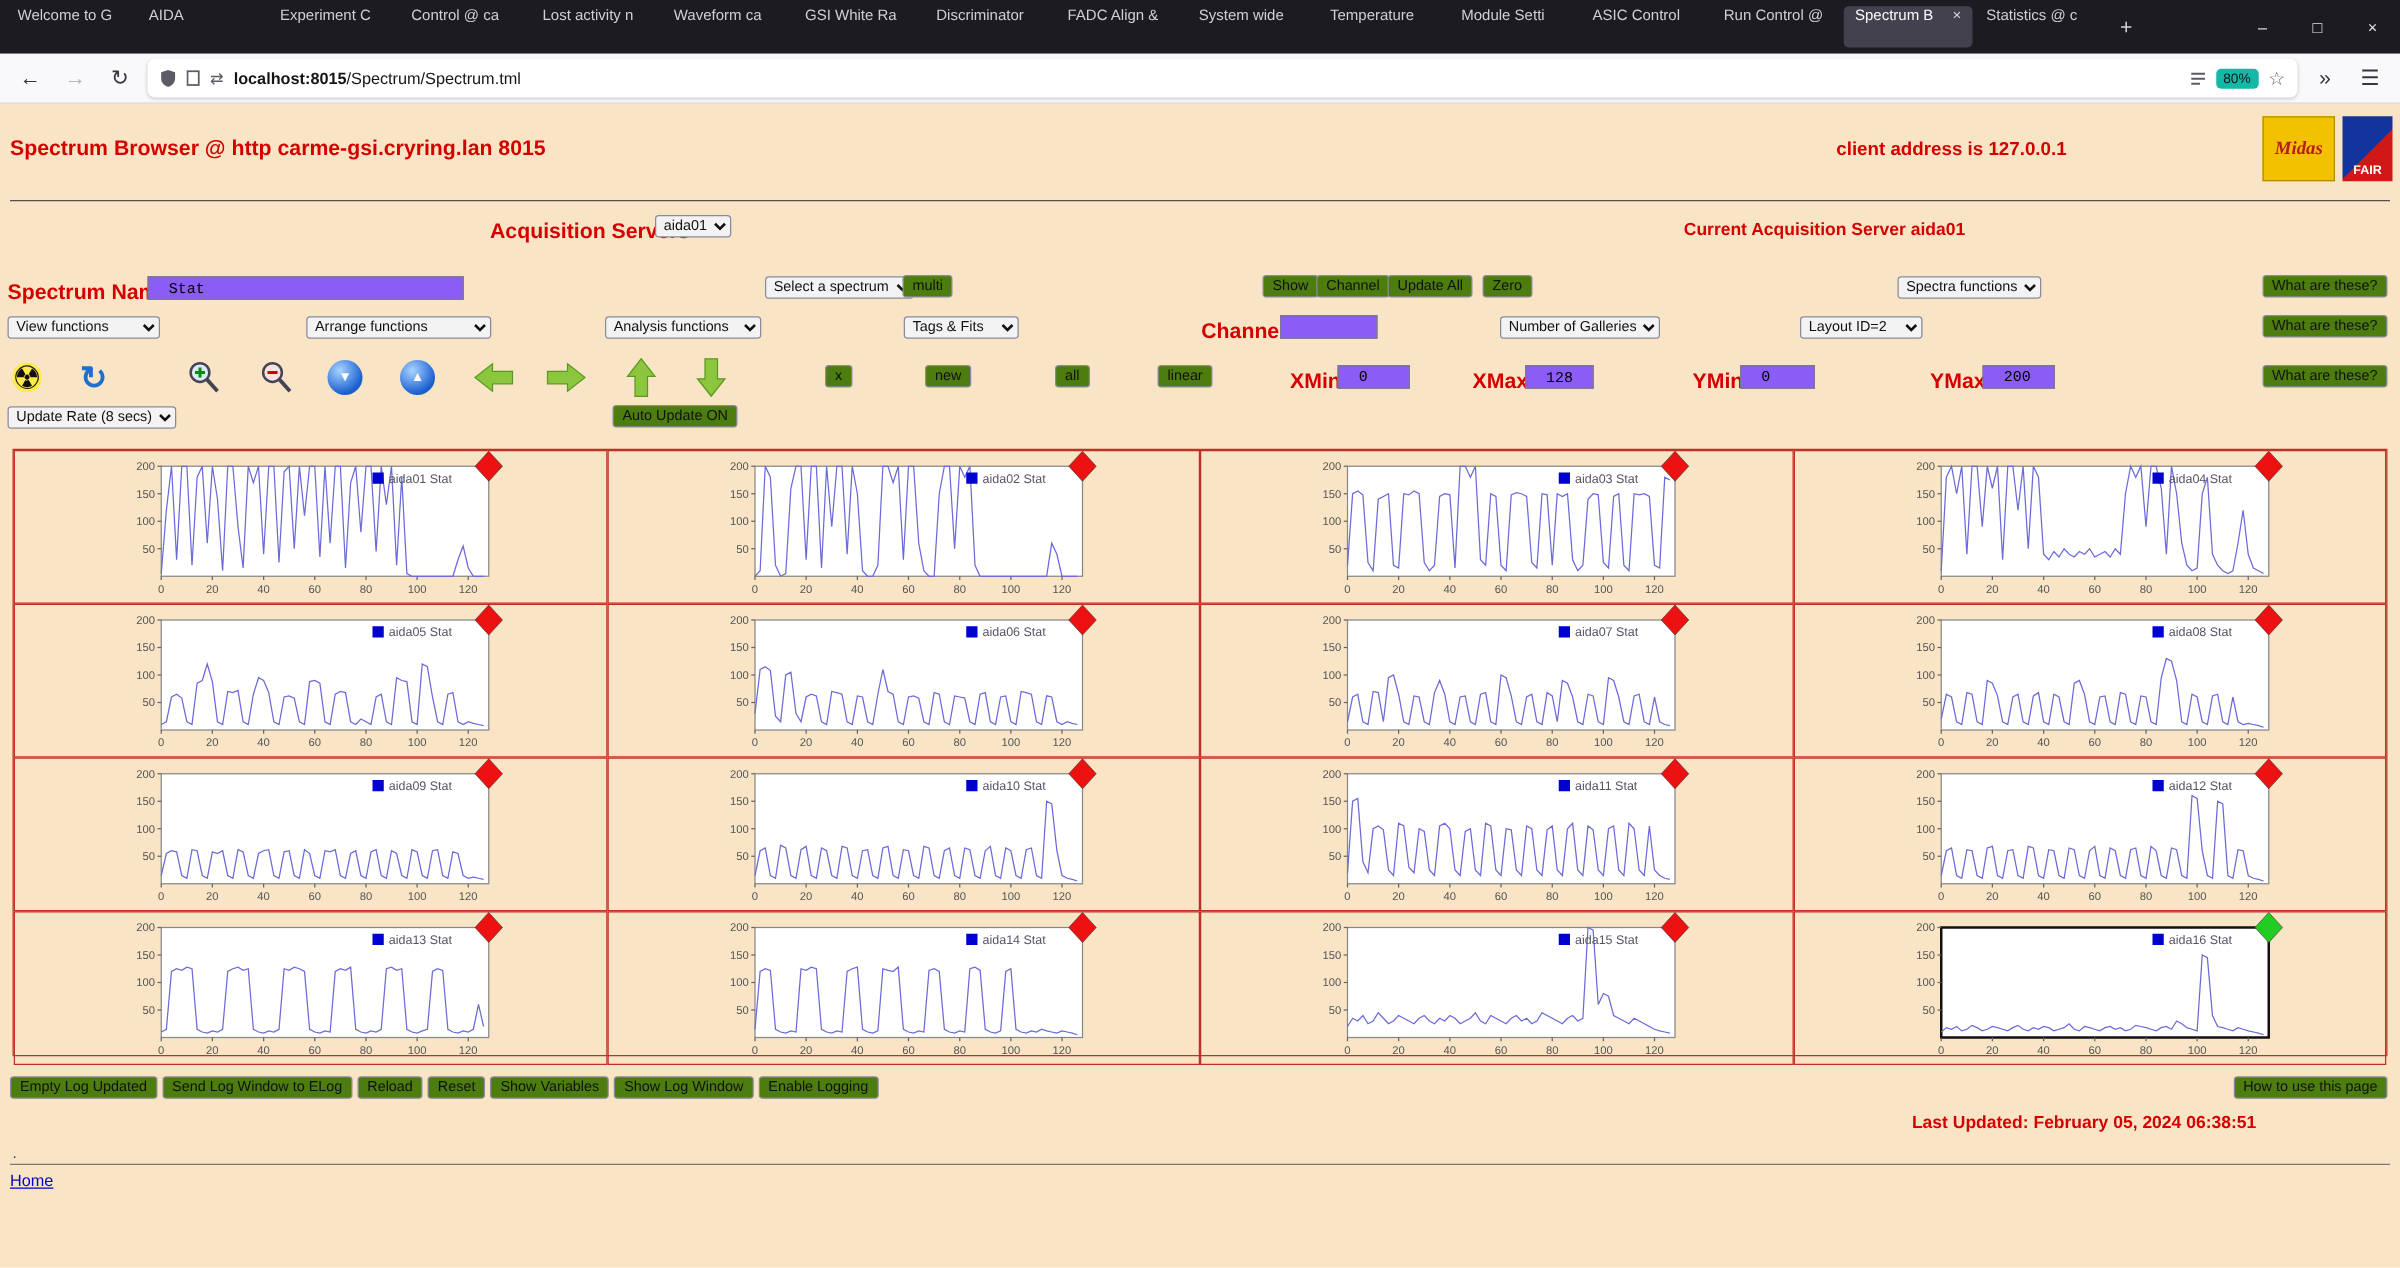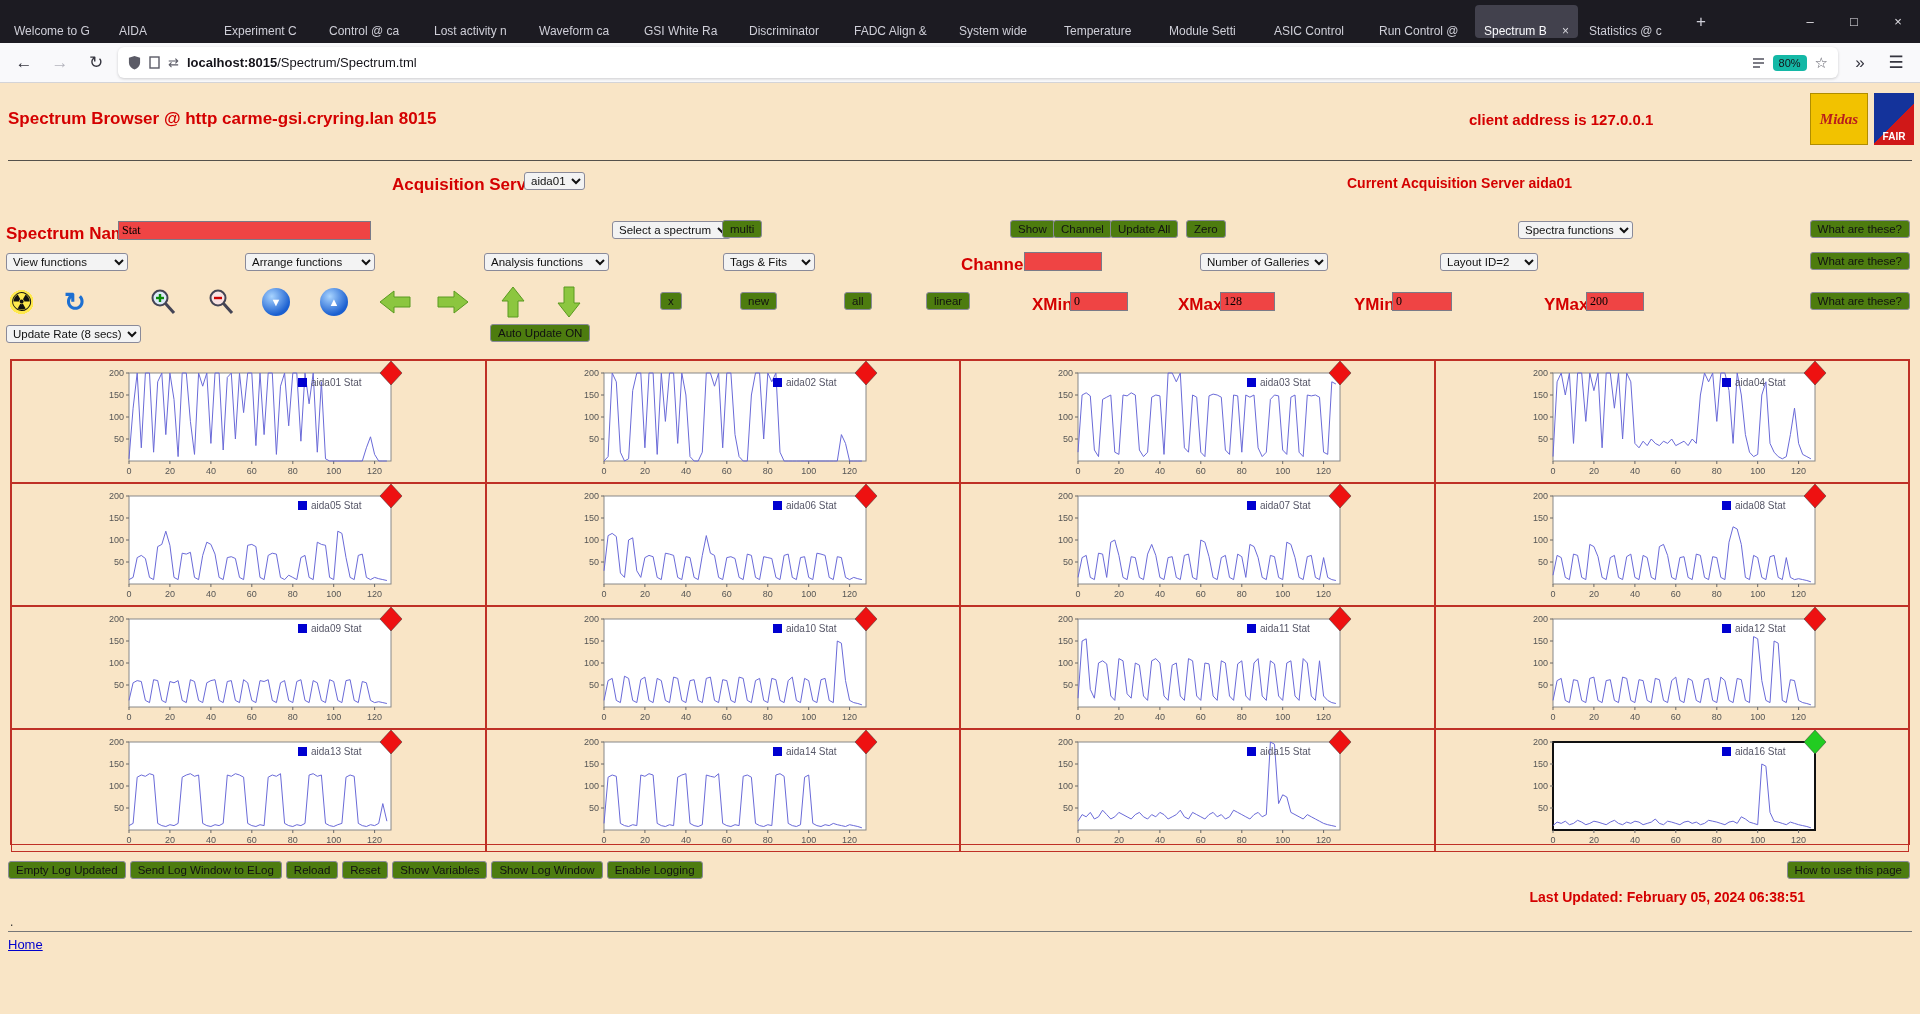"Welcome to G" .tab { align-items: flex-end -> flex-start }
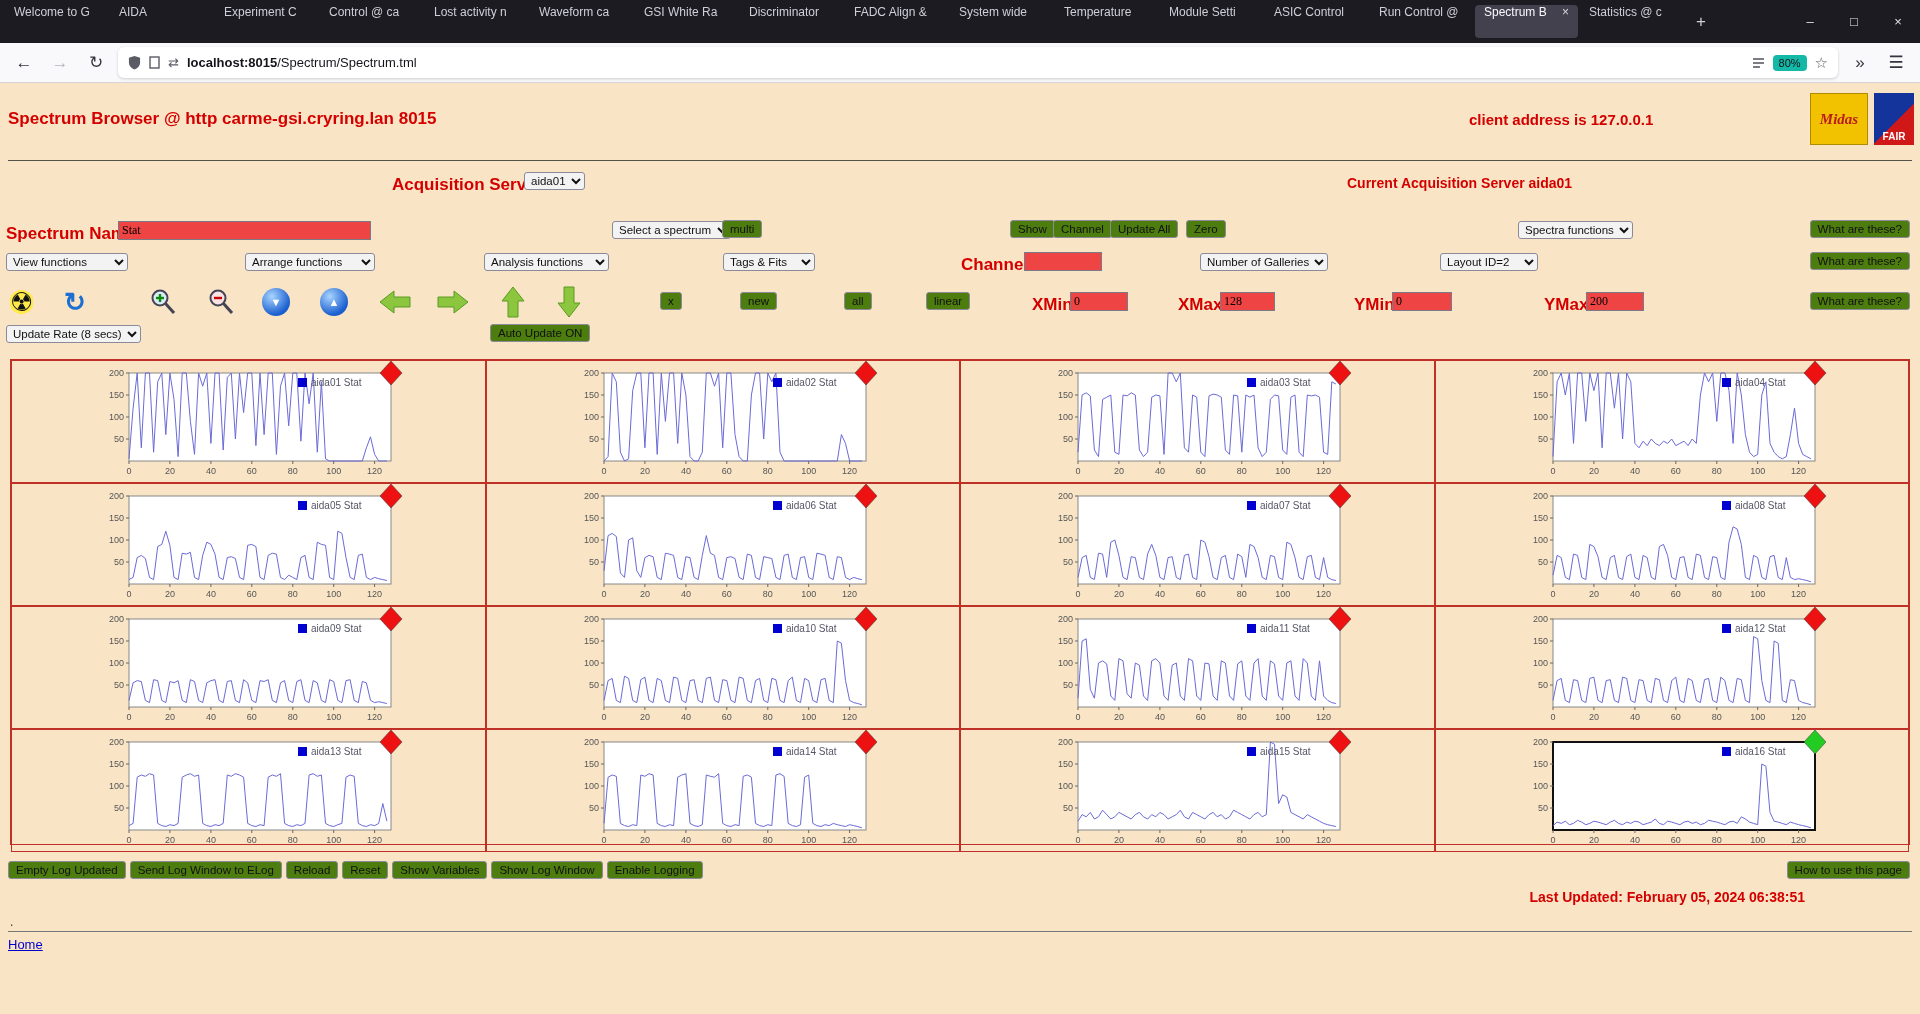"Stat" .inp { background: #ef4444 -> #8b5cf6; font-family: Liberation Serif, serif -> Liberation Mono, monospace; padding: 0 3px -> 0 16px }
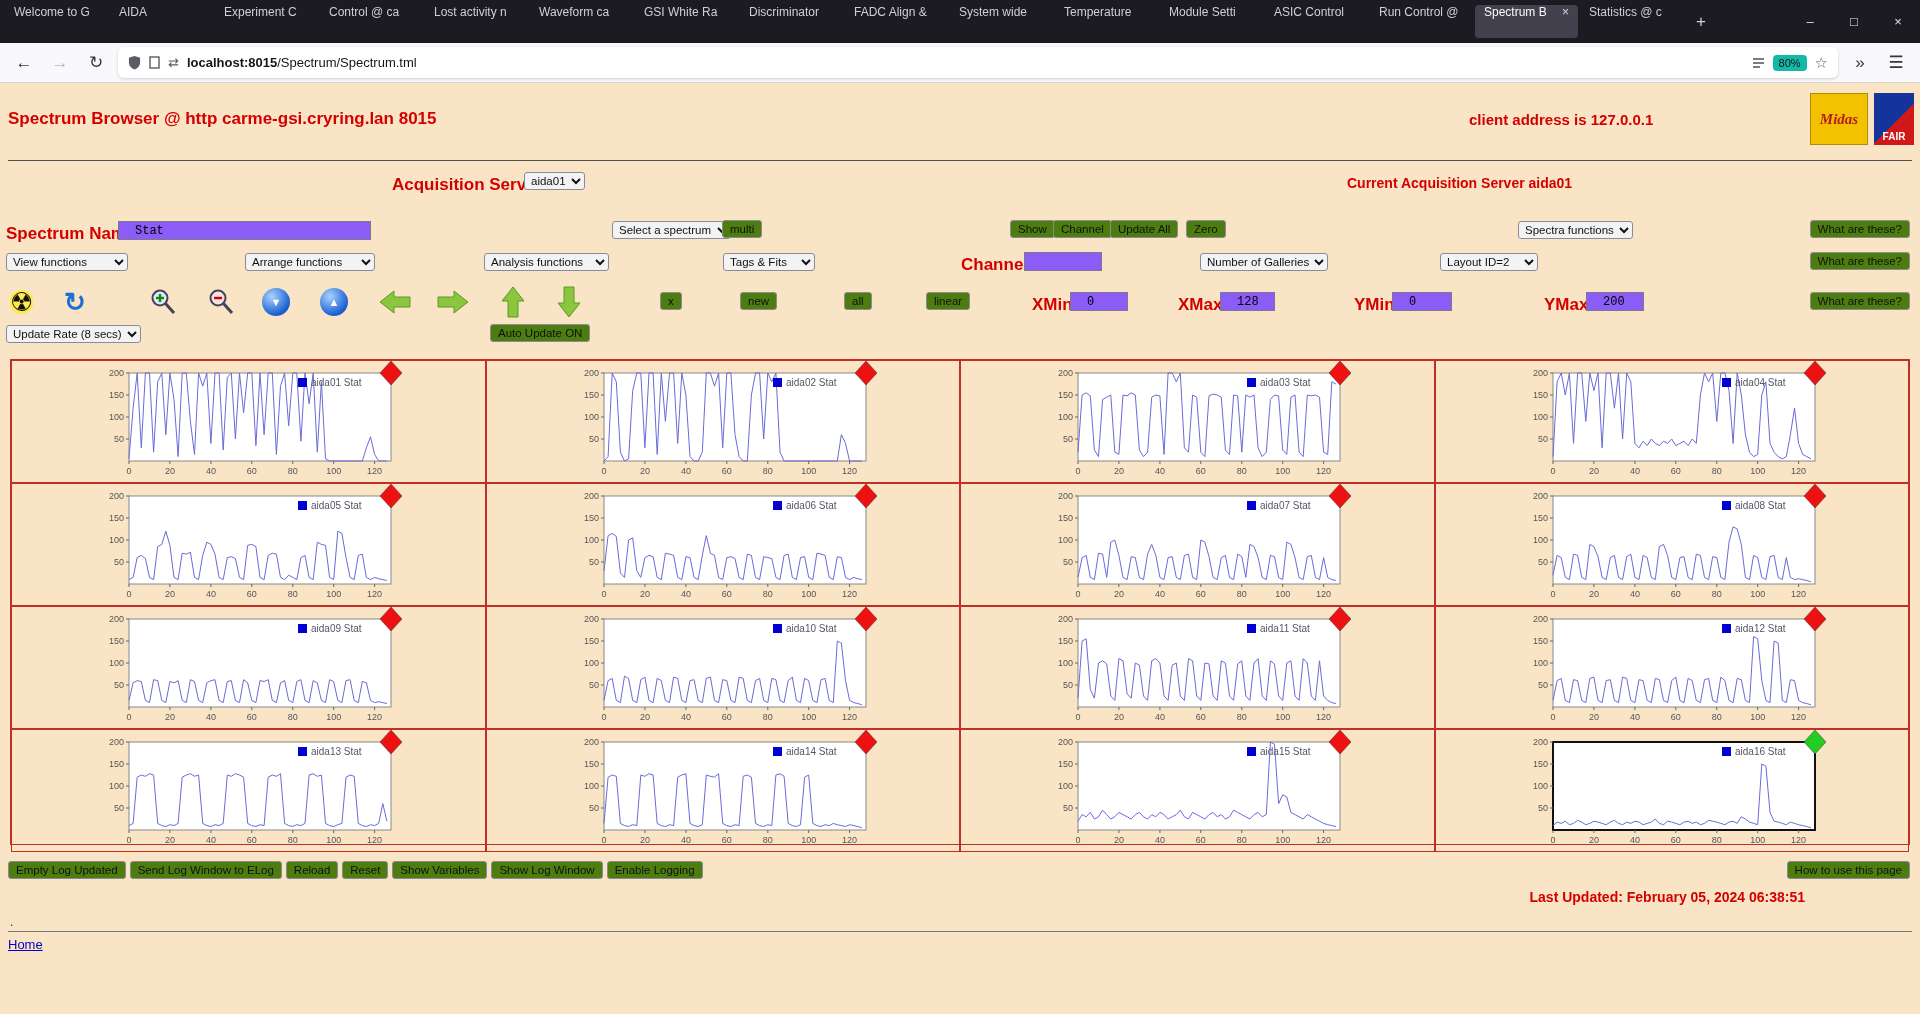"Arrange functions" select.abs { width: 130px -> 148px }
